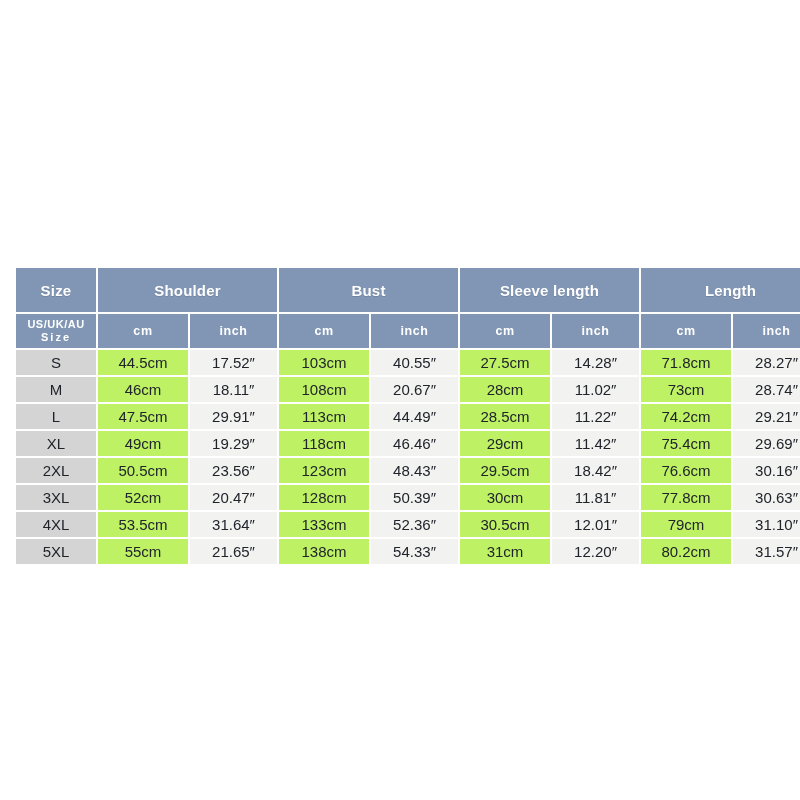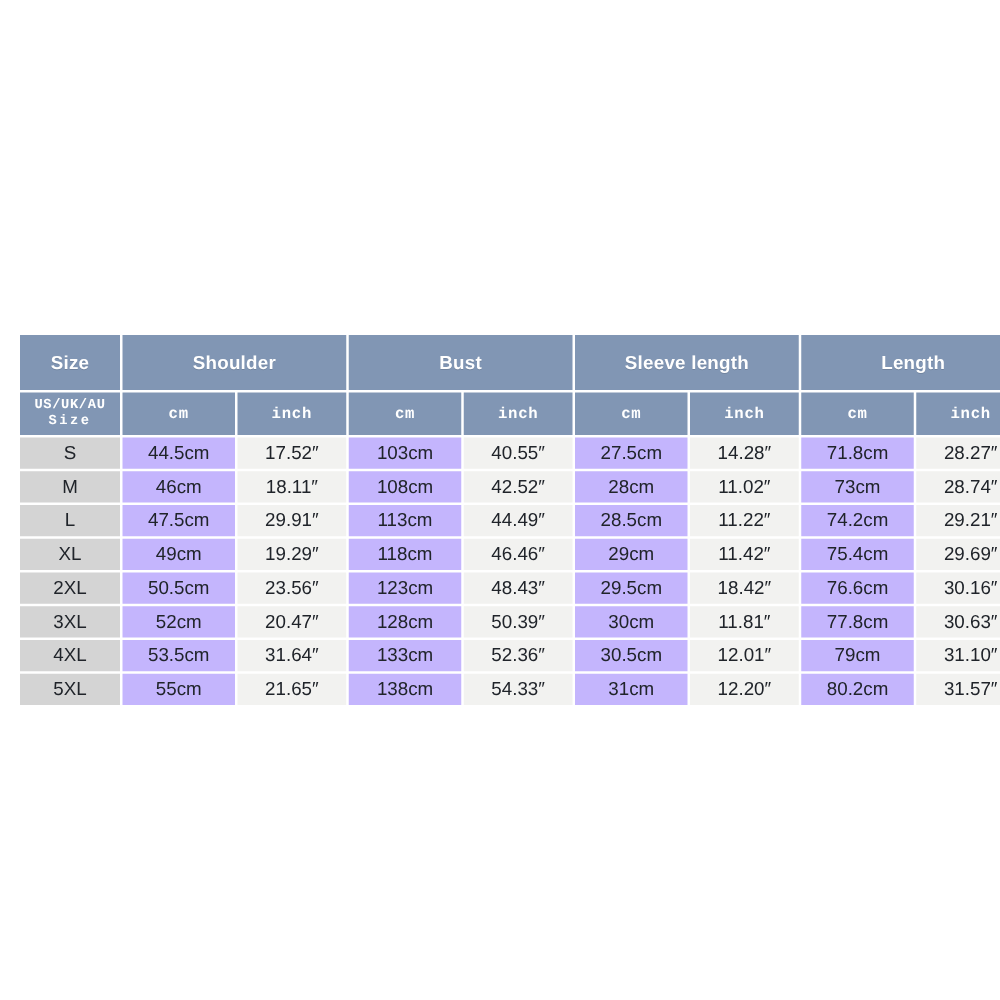"US/UK/AU" .chart th.sub { font-family: Liberation Mono, monospace -> Liberation Sans, sans-serif }
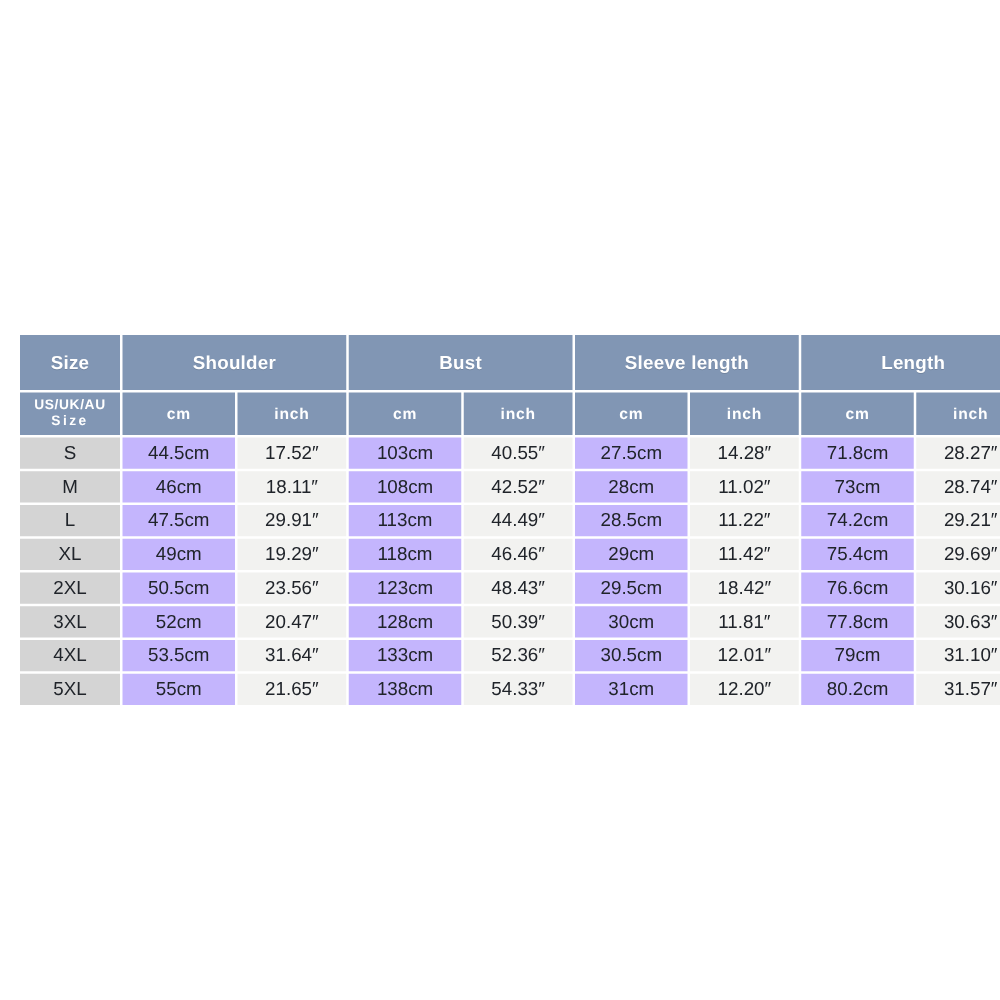"44.5cm" .chart td.c-cm { background: #c4b5fd -> #bef264 }
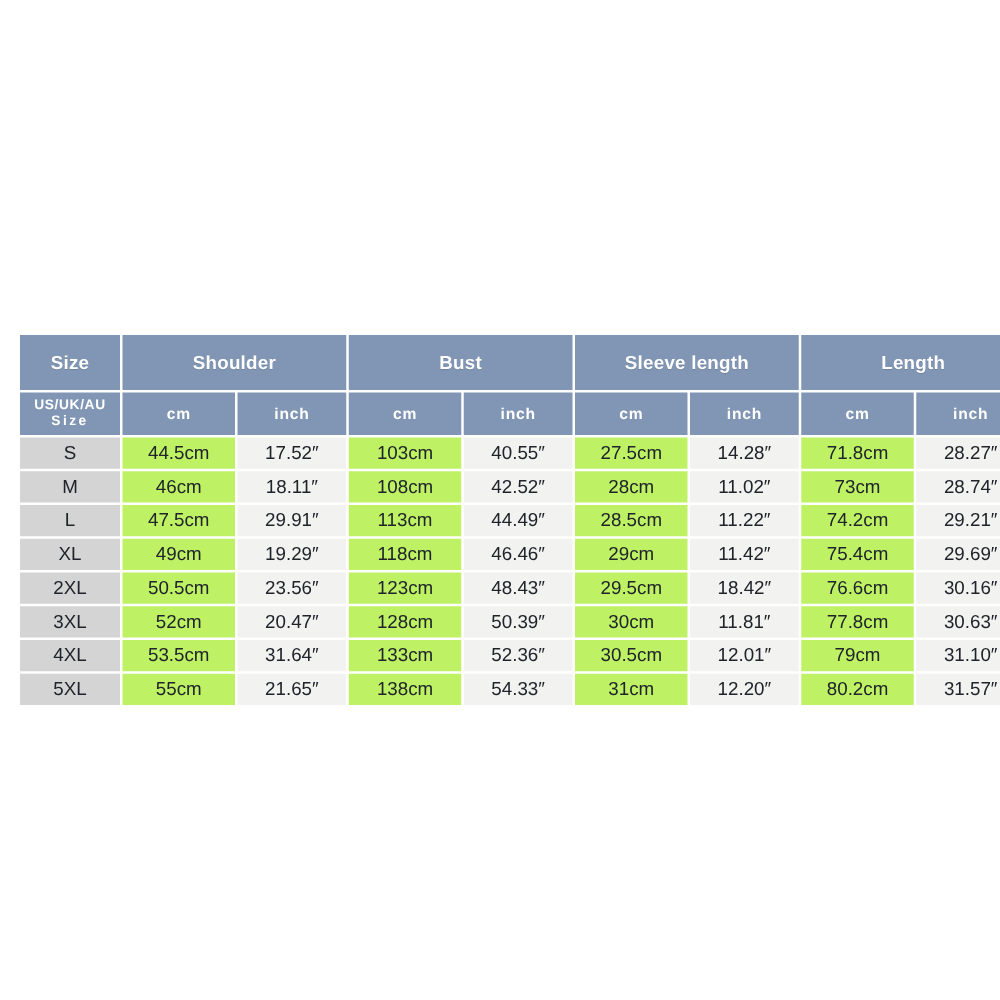"42.52″" td.c-inch { text: 42.52 -> 20.67 }
